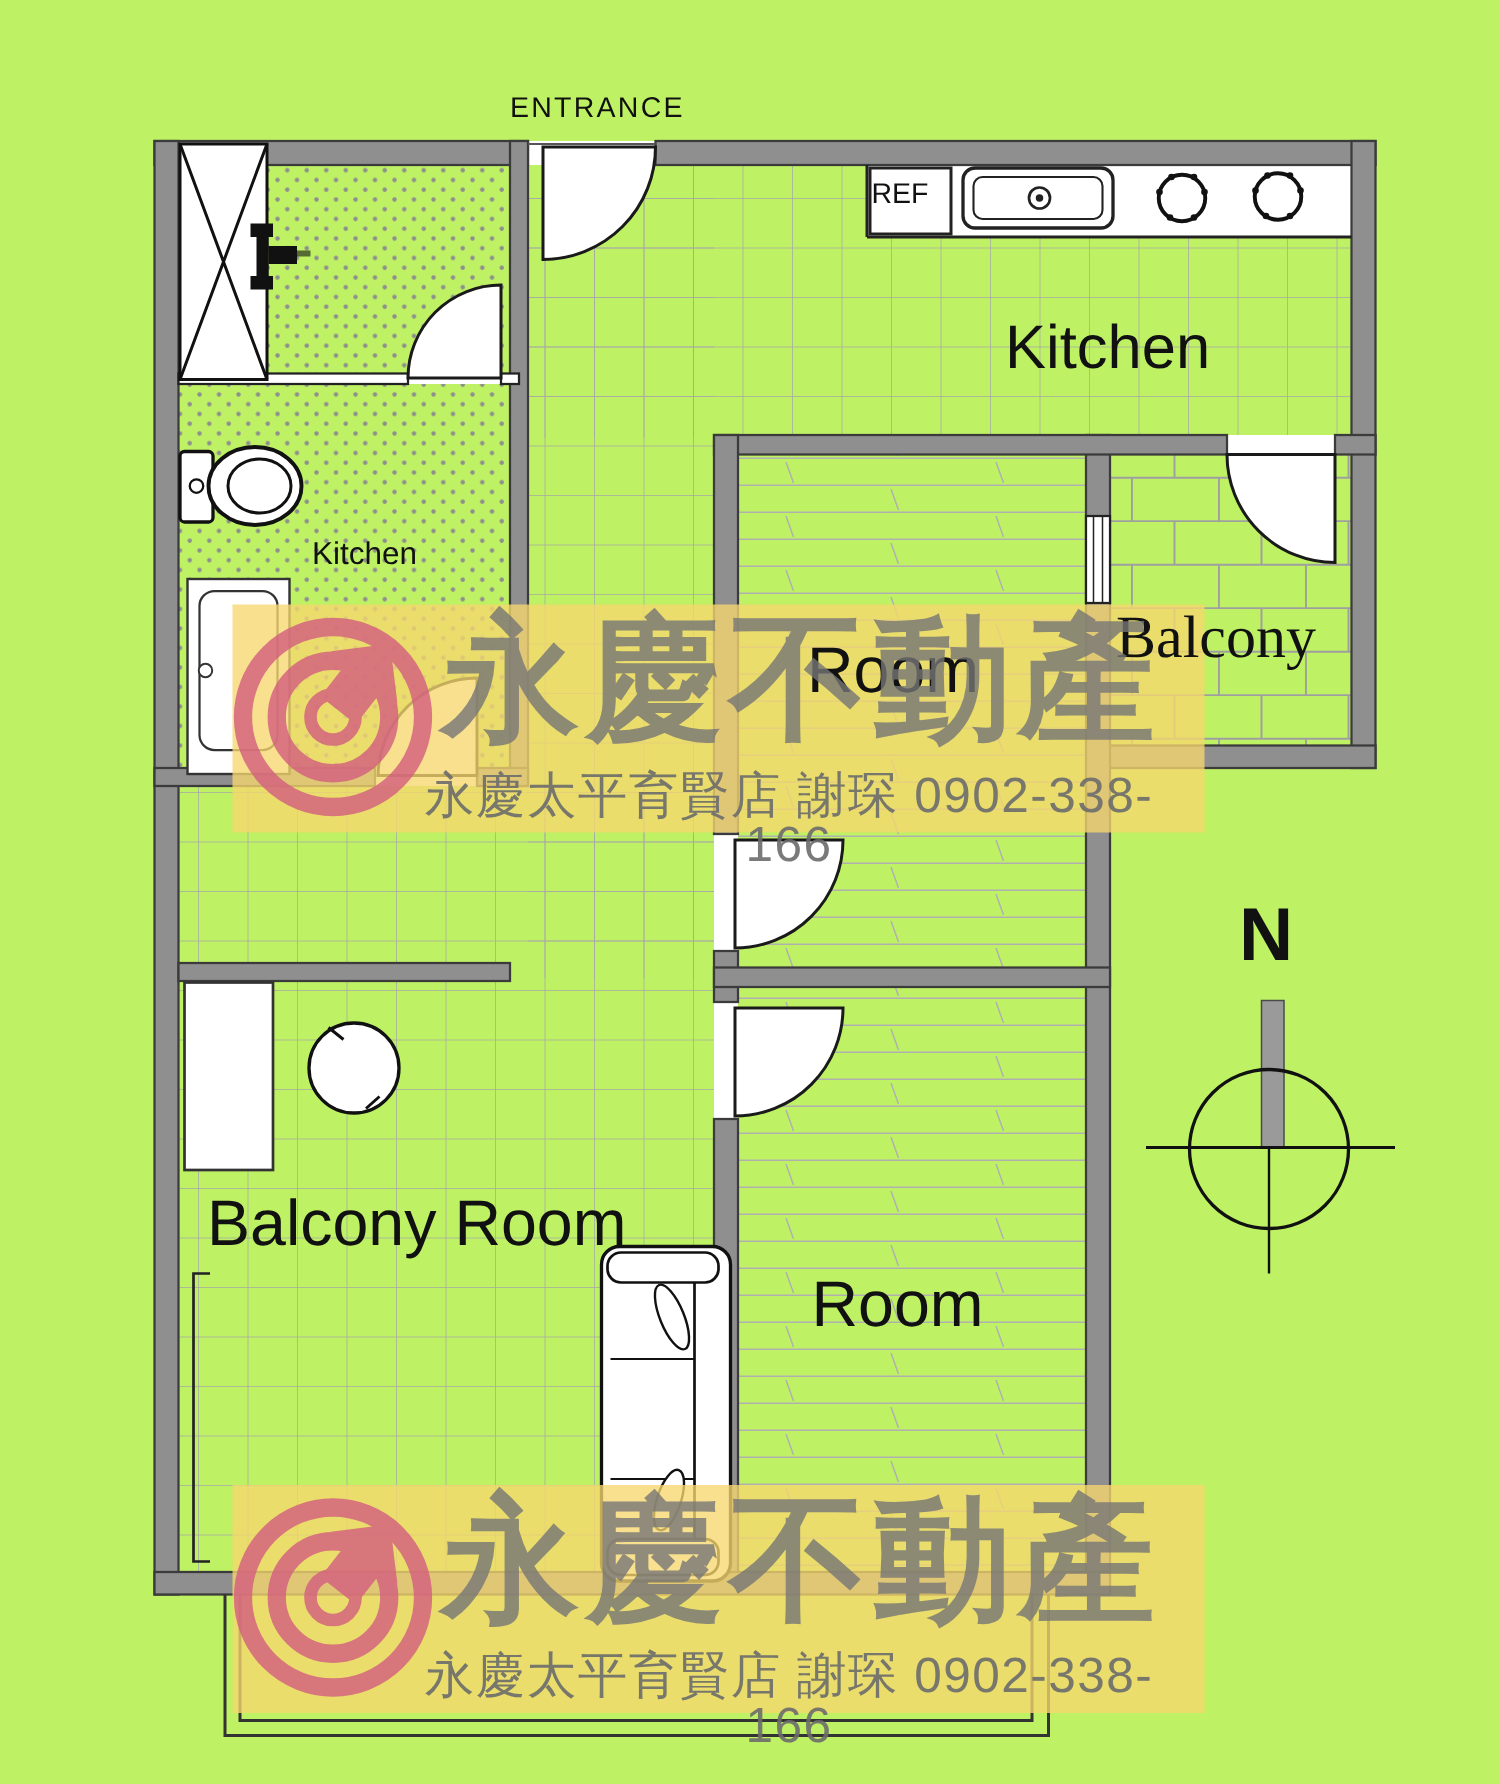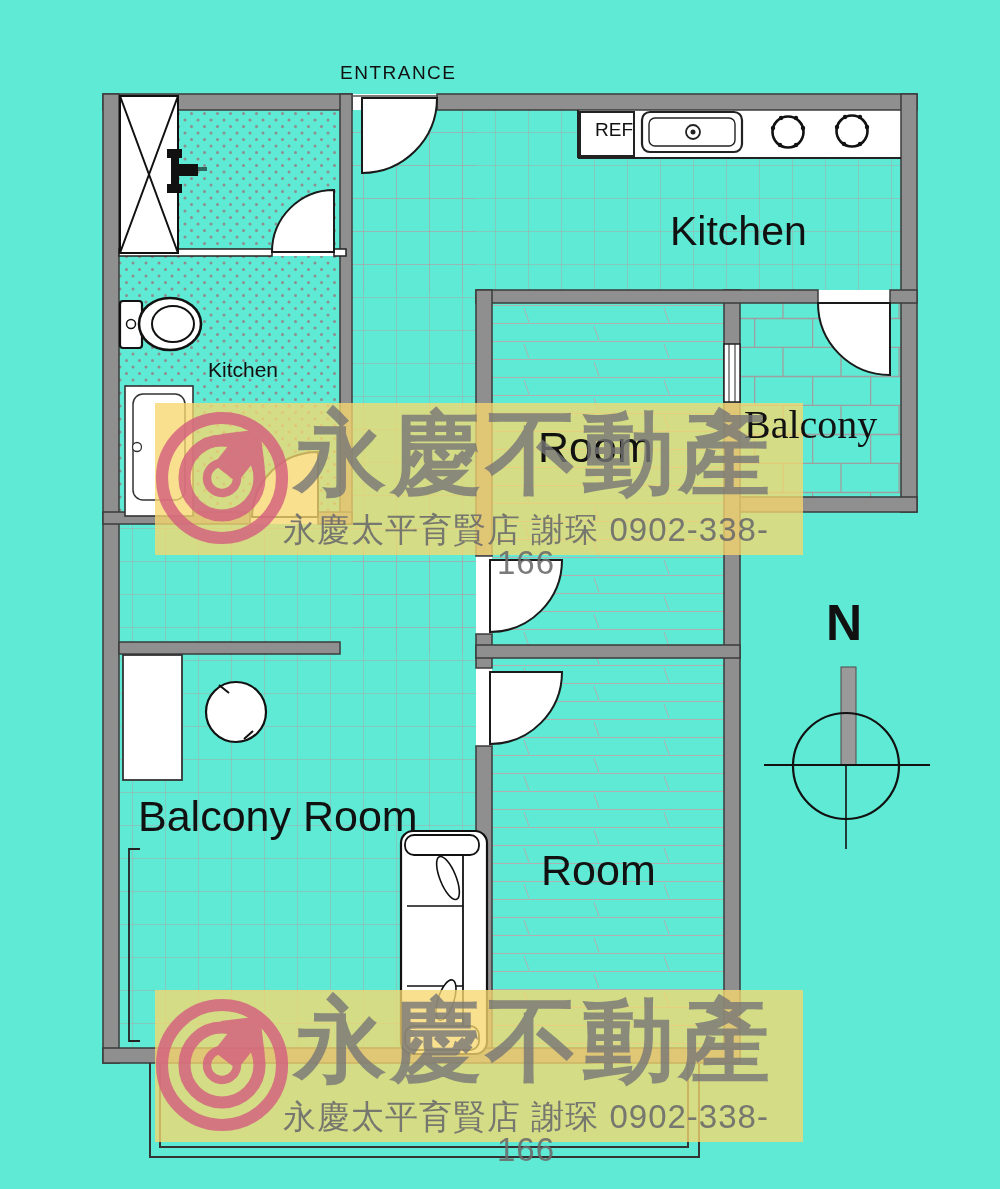"ENTRANCE" .canvas { background: #5eead4 -> #bef264 }
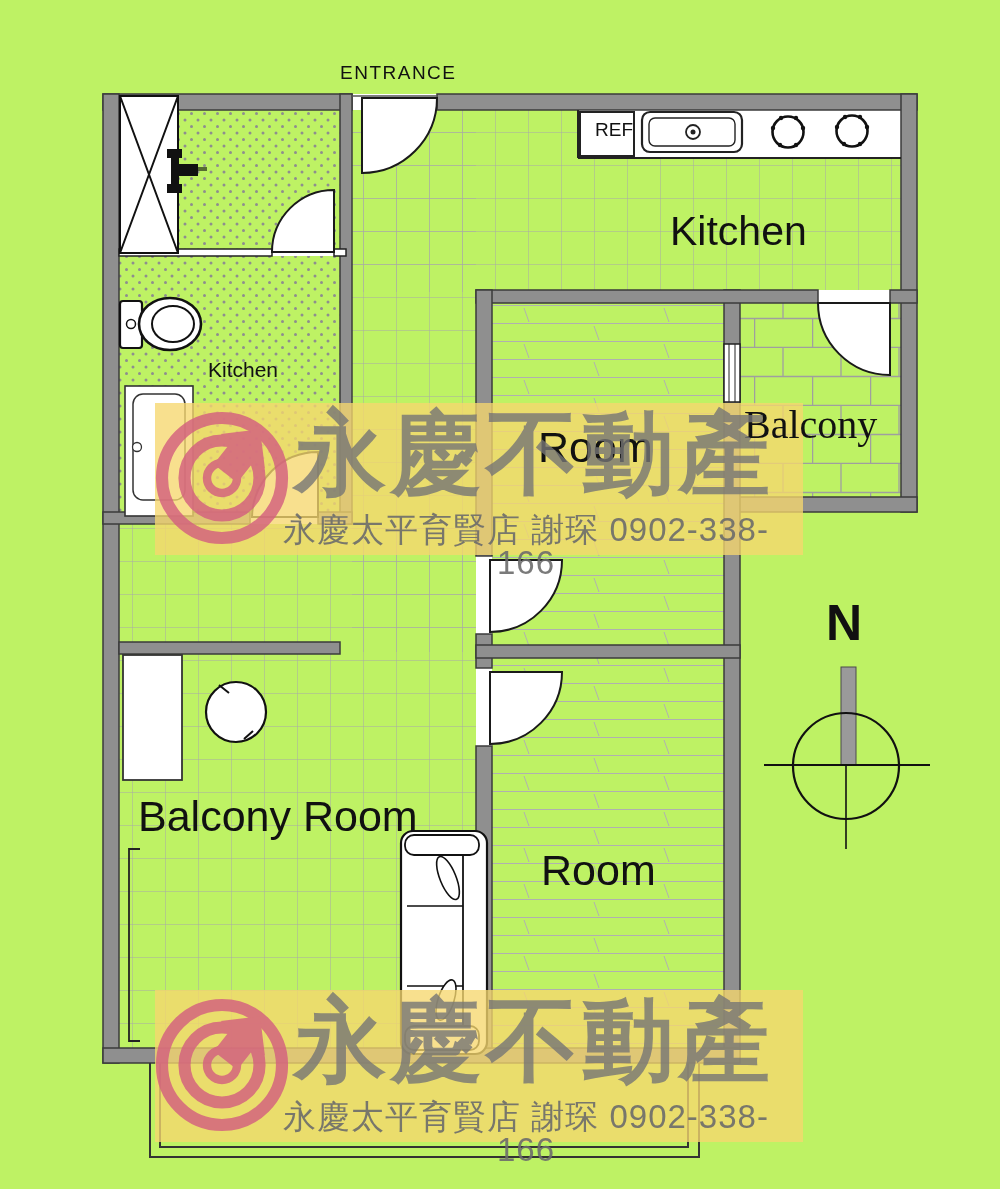"REF" .lbl-ref { text-align: right -> left }
